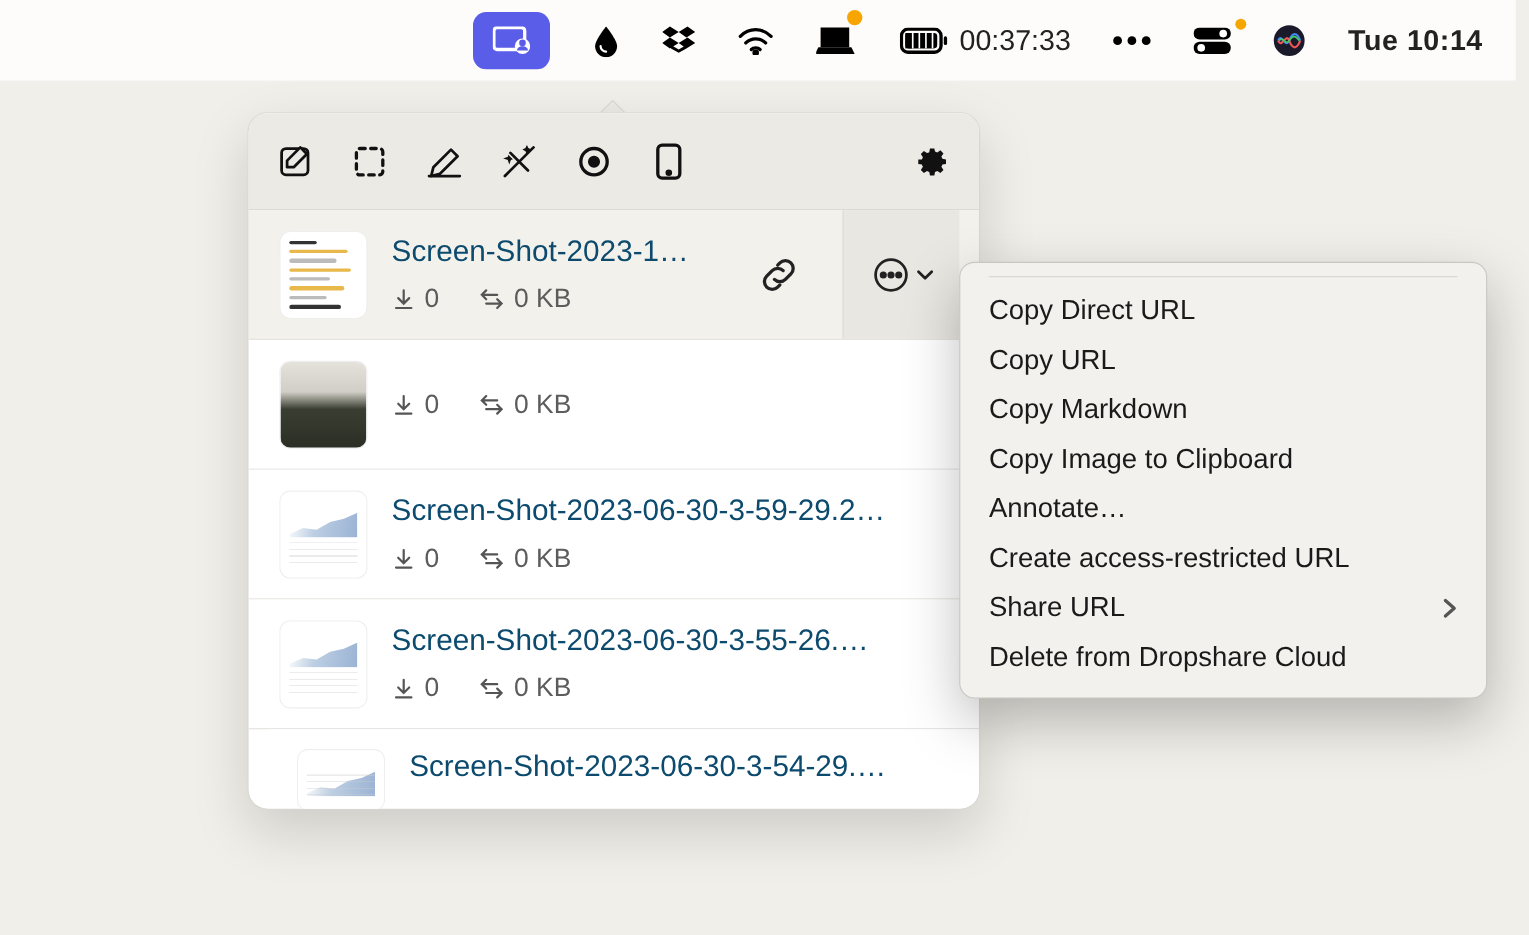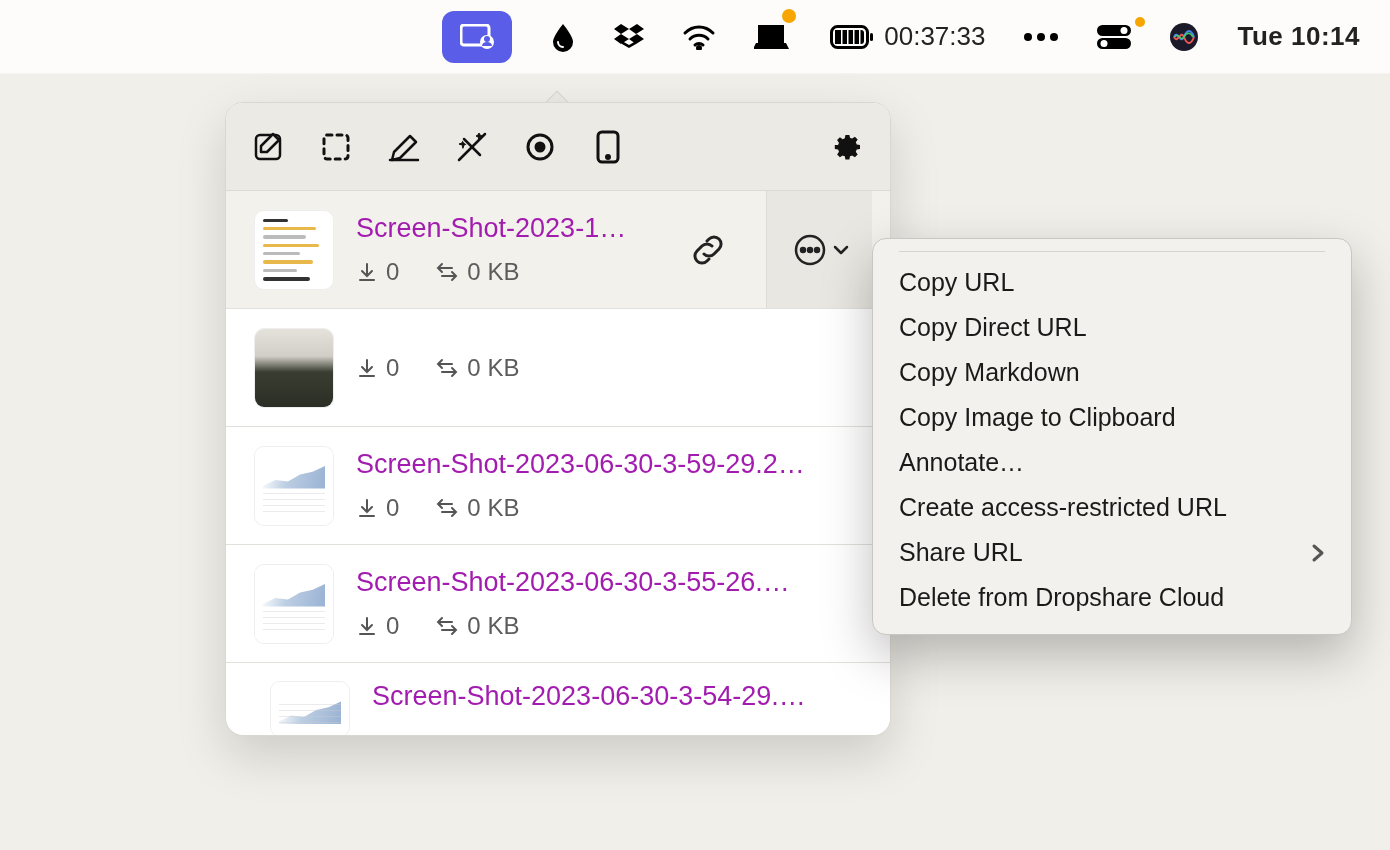"00:37:33" .menubar { right: 0 -> 12px }
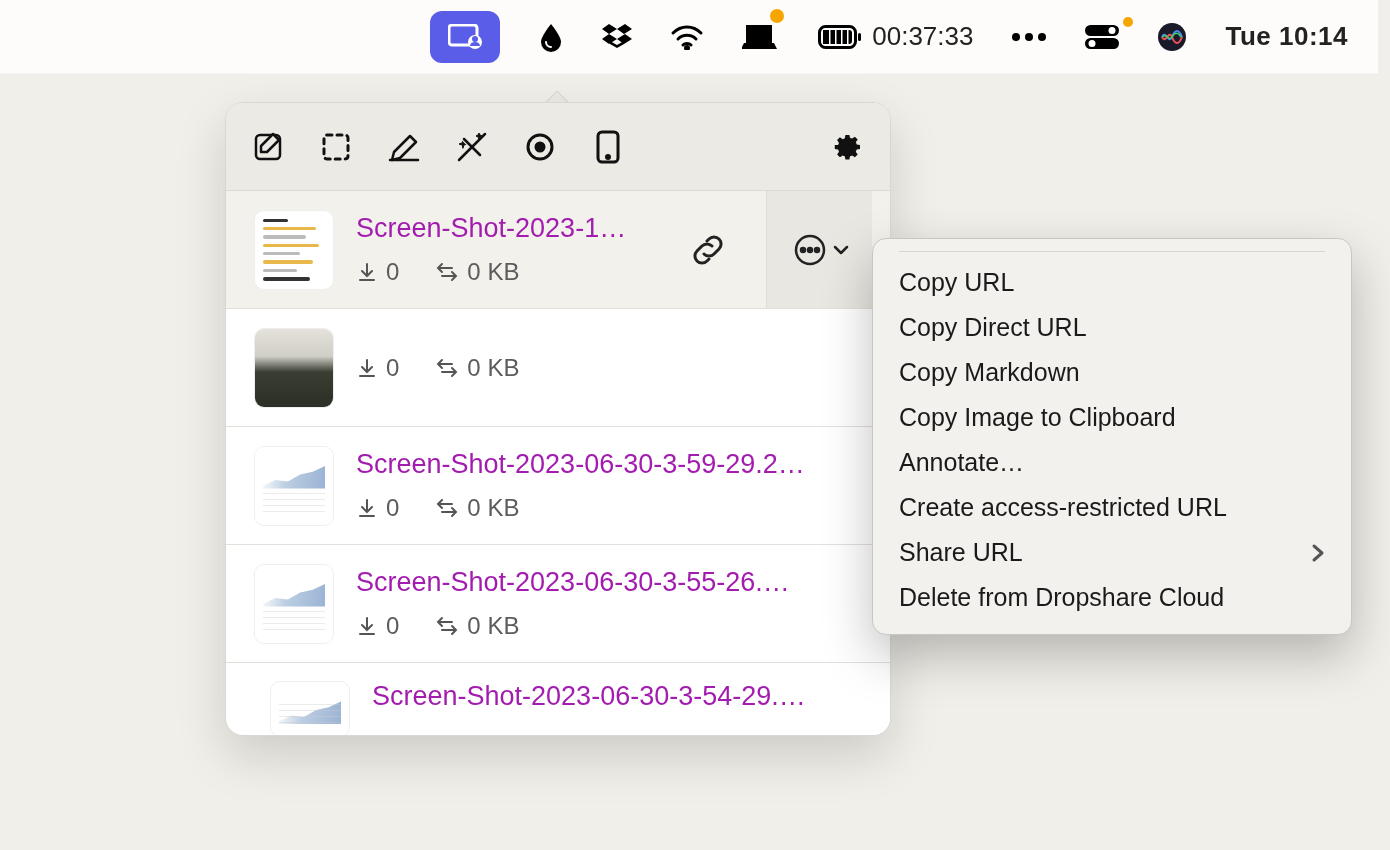"Screen-Shot-2023-1…" .file-name { color: #a21caf -> #0c4a6e }
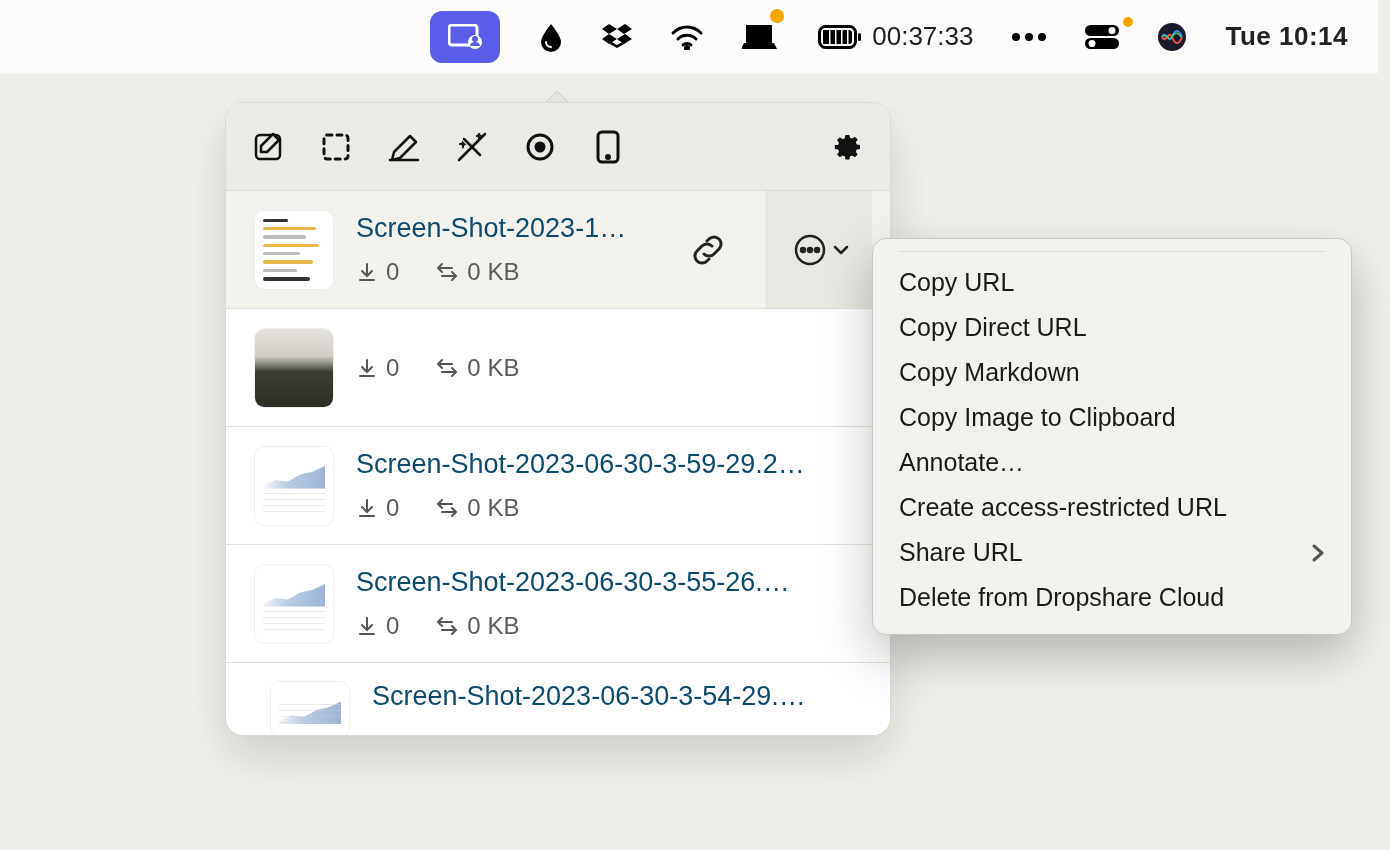"Copy URL" div.ctx-item { order: before "Copy Direct URL" -> after "Copy Direct URL" }
